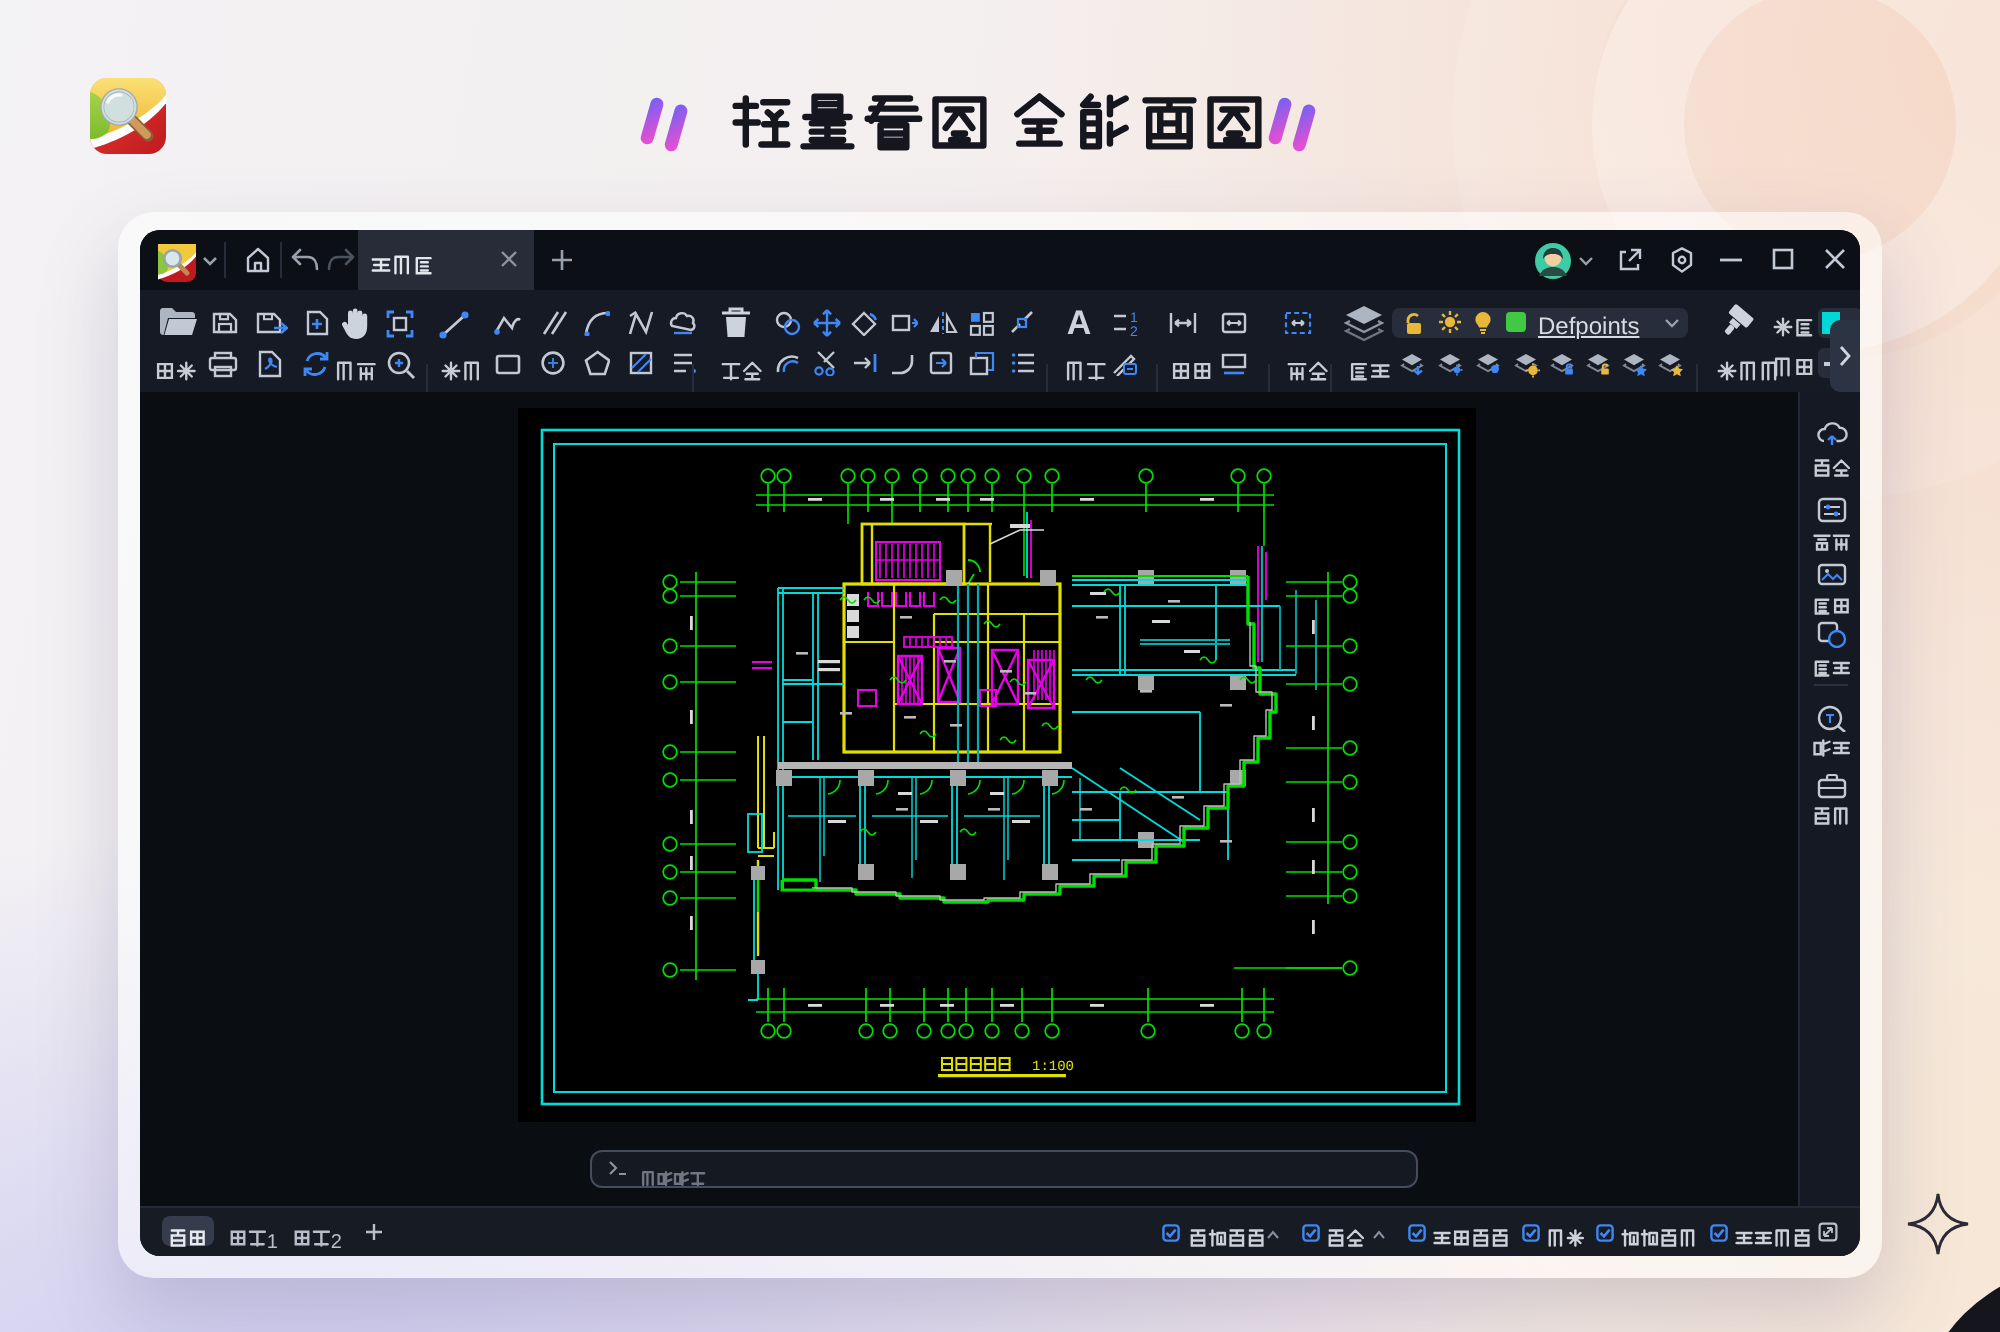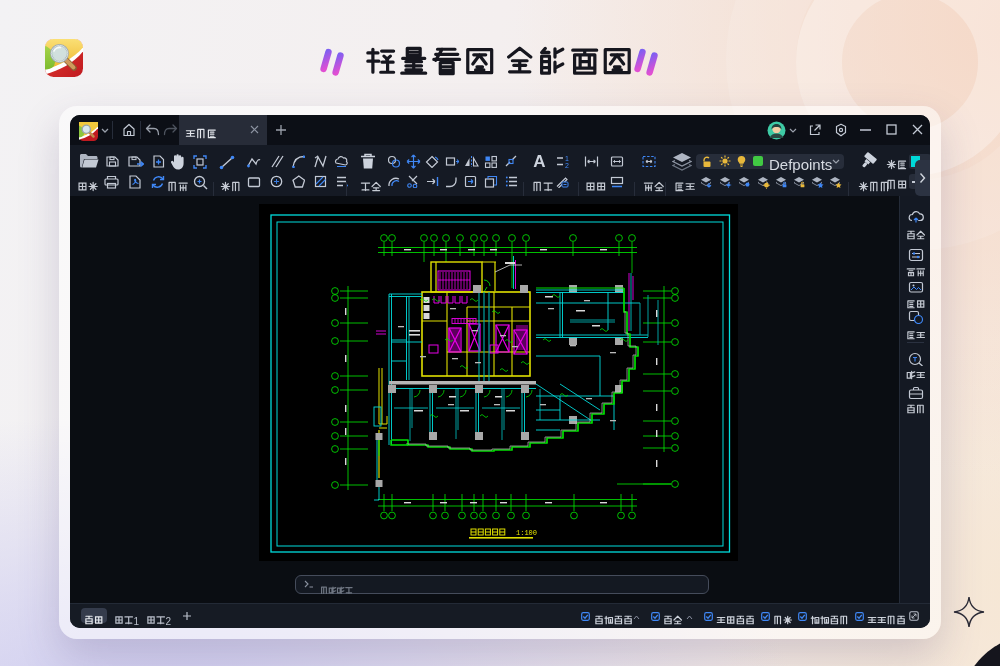"Defpoints" div.abs { font-size: 15px -> 12px; text-decoration: none -> underline }
